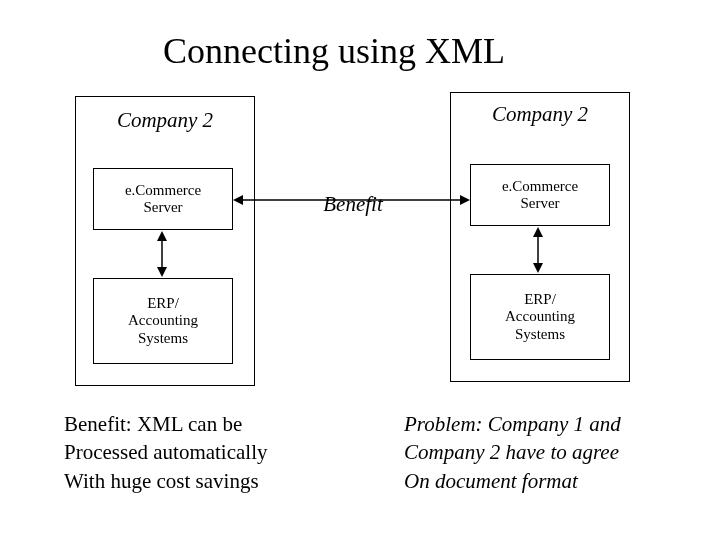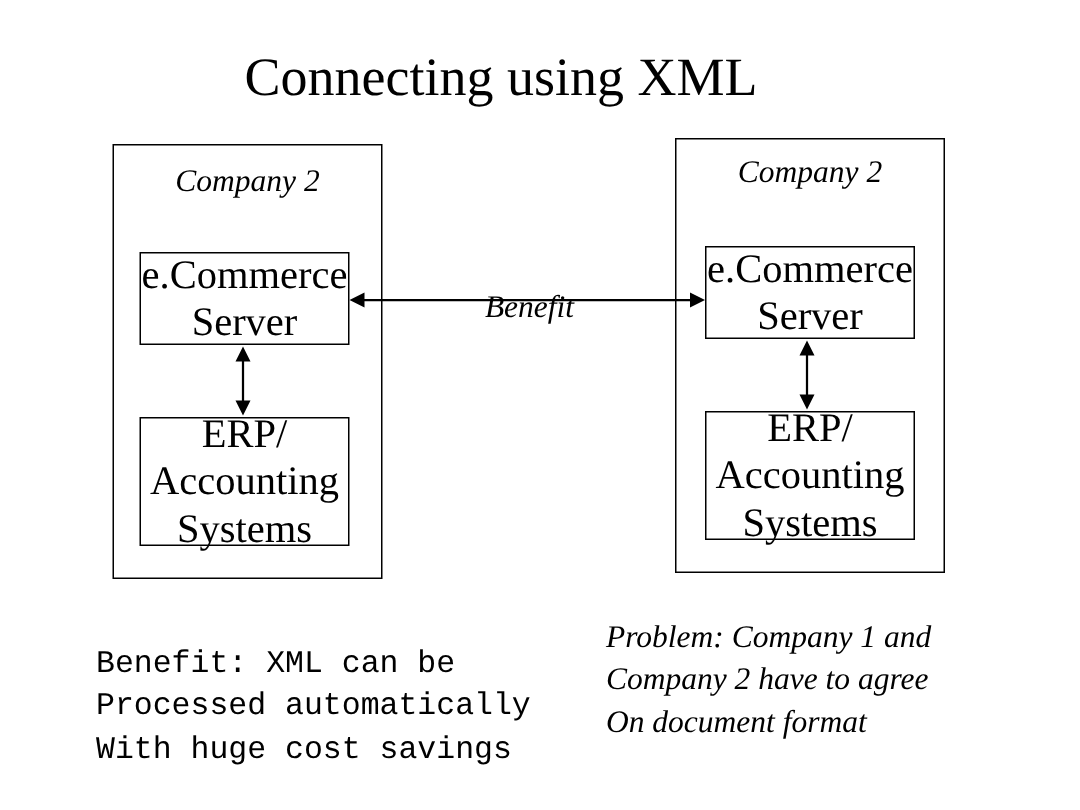"e.Commerce" .inner-box { font-size: 27px -> 15px }
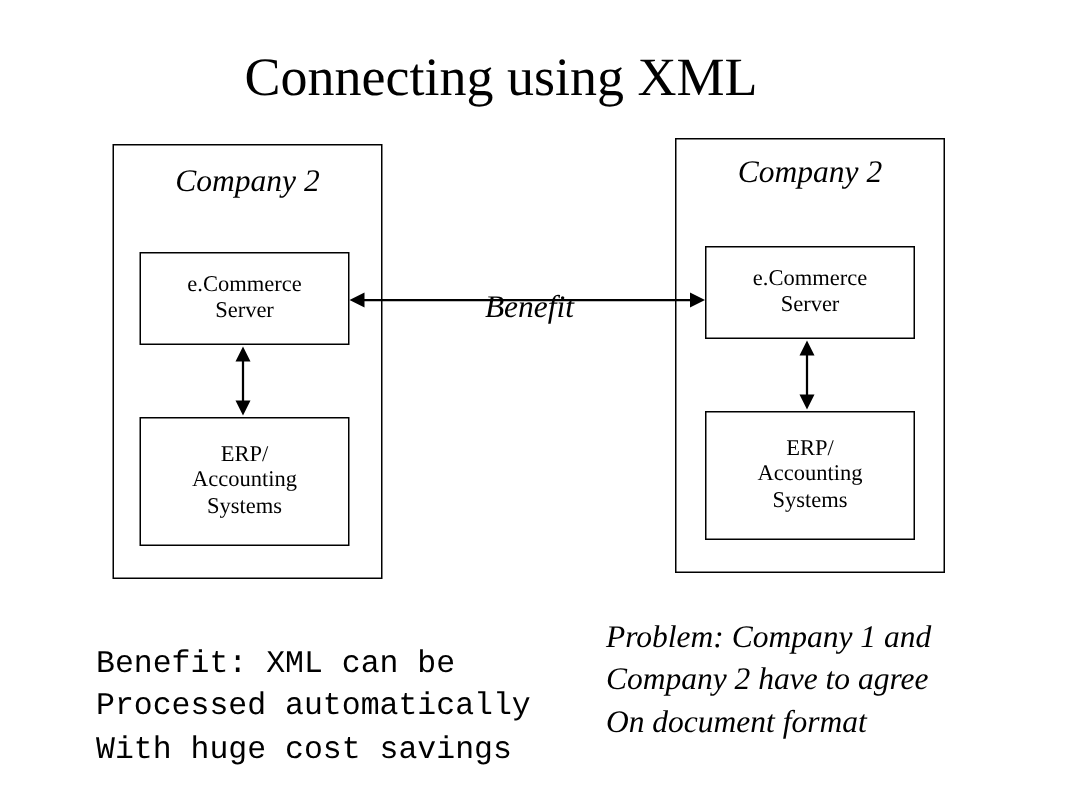"Benefit: XML can be" div.caption { font-family: Liberation Mono, monospace -> none; top: 430px -> 410px }
